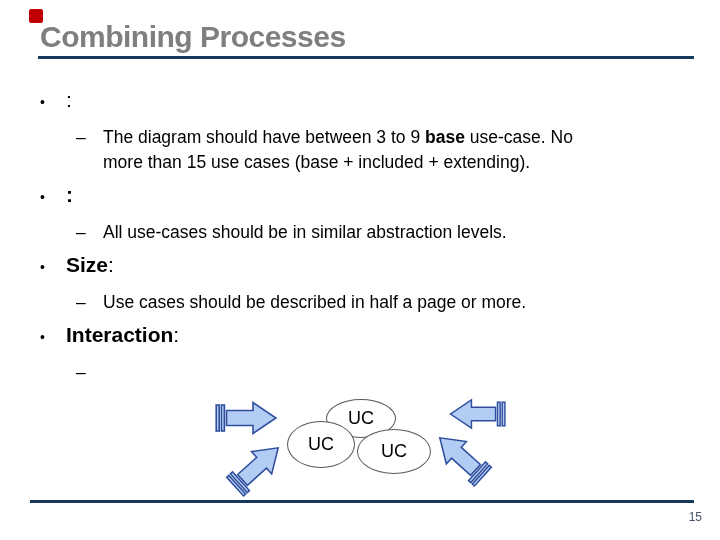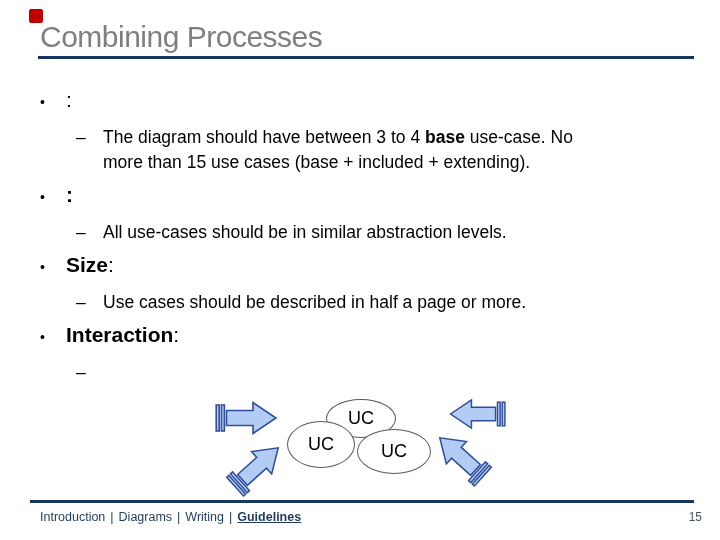"Combining Processes" .title { font-weight: normal -> bold }
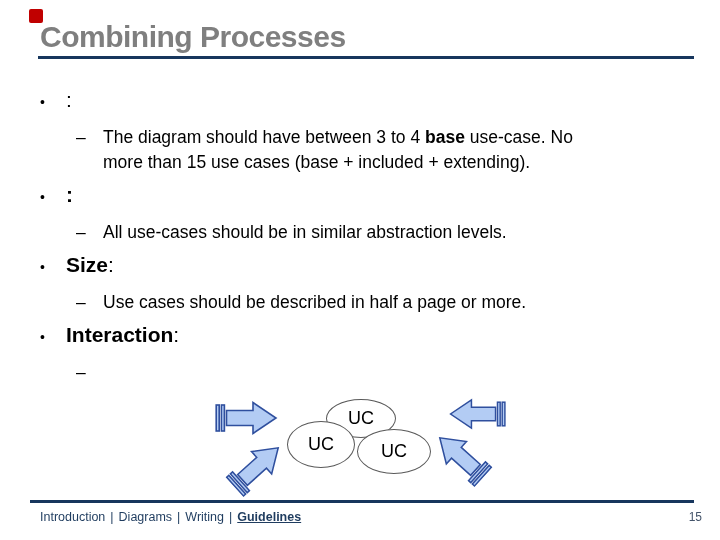"The diagram should have between" span { text: 4 -> 9 }
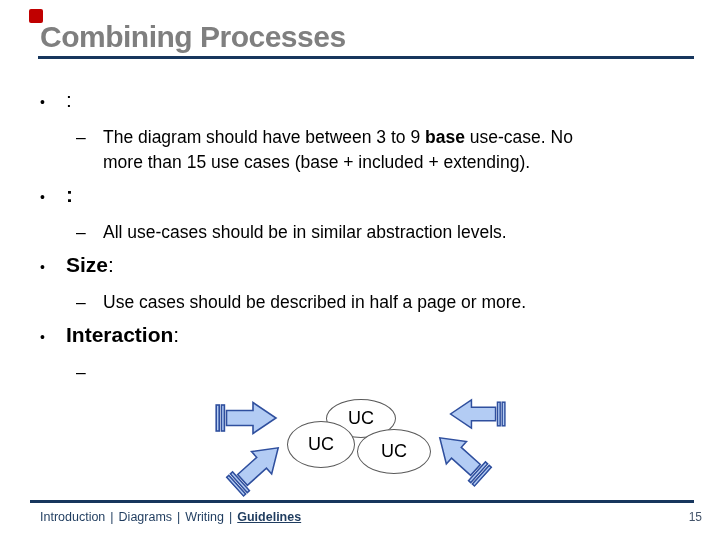"Introduction | Diagrams | Writing" div.footer-nav { html: <div><span>Introduction</span><span>|</span><span>Diagrams</span><span>|</span><span>Writing</span><span>|</span><span>Guidelines</span></div> -> none }
